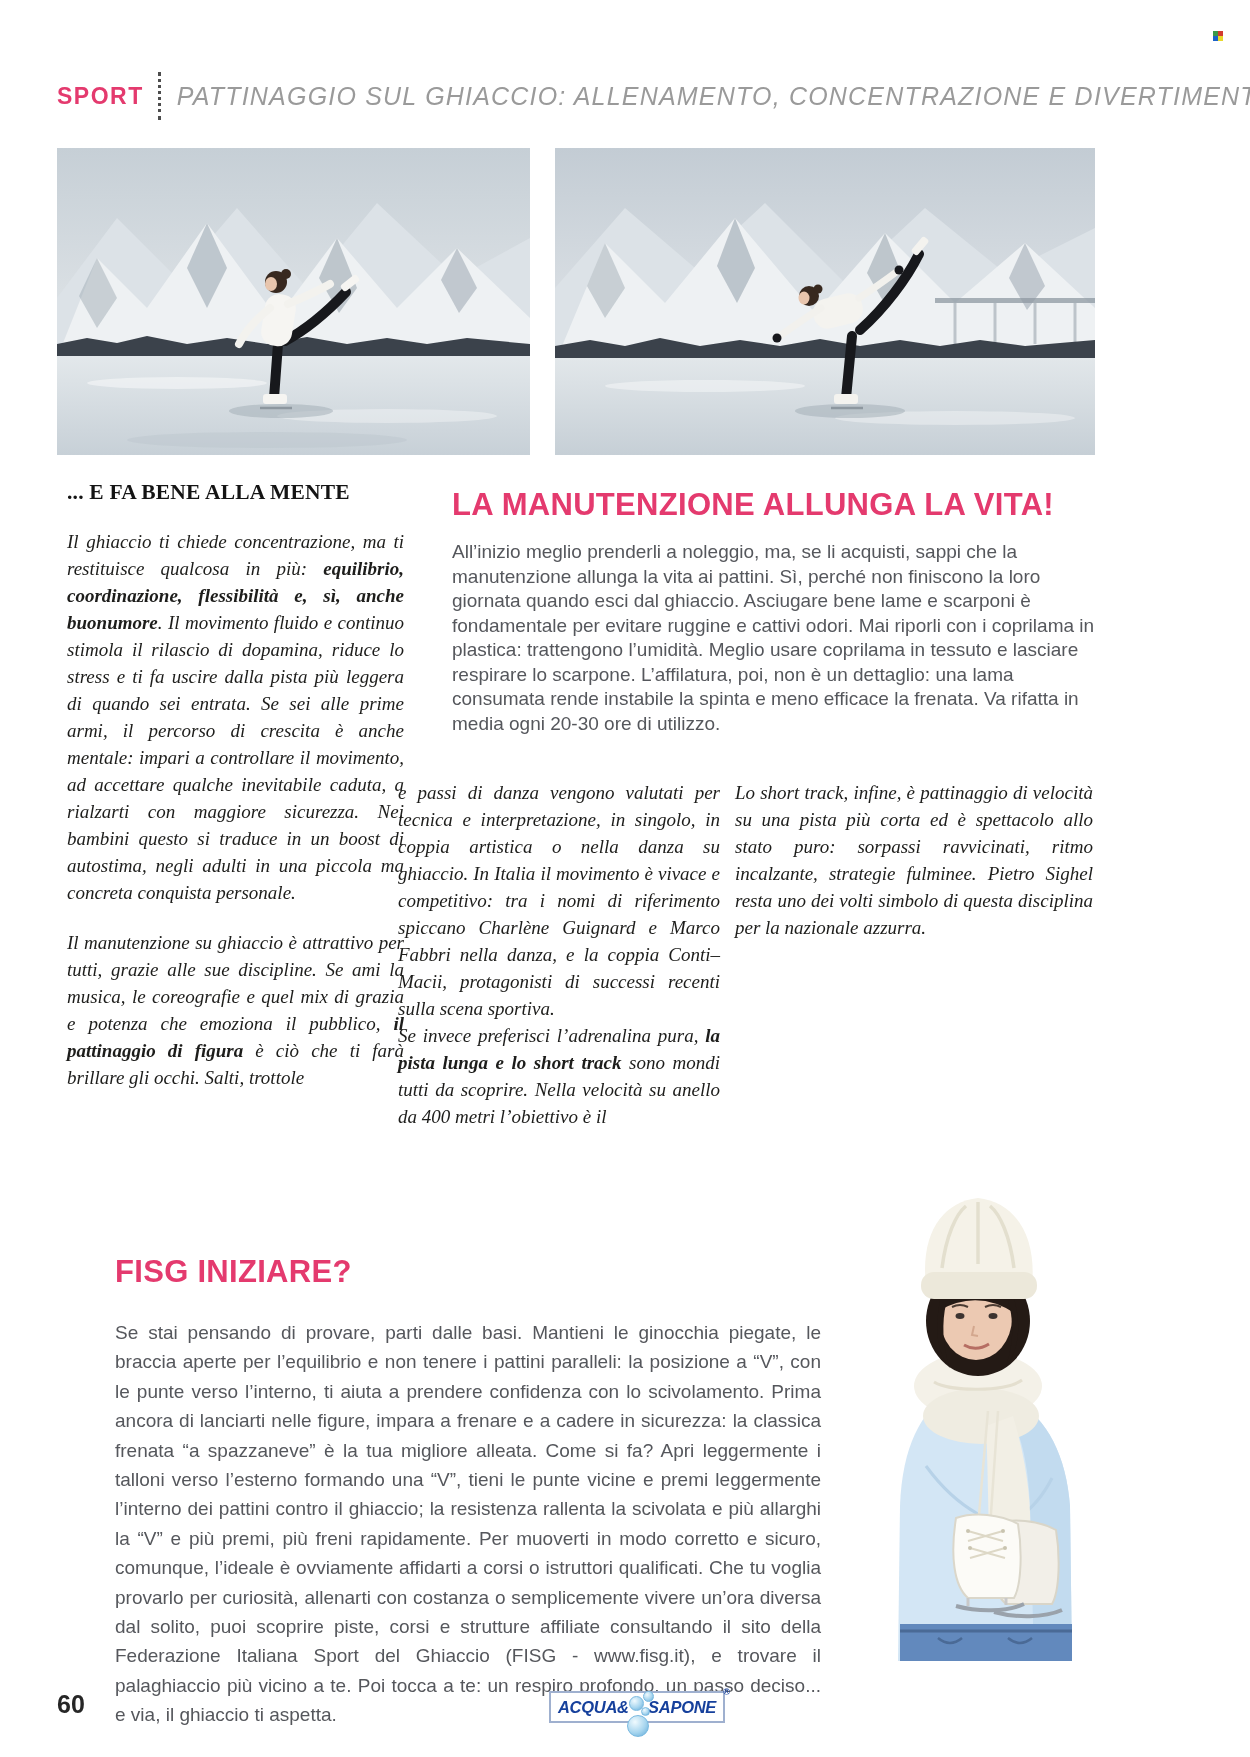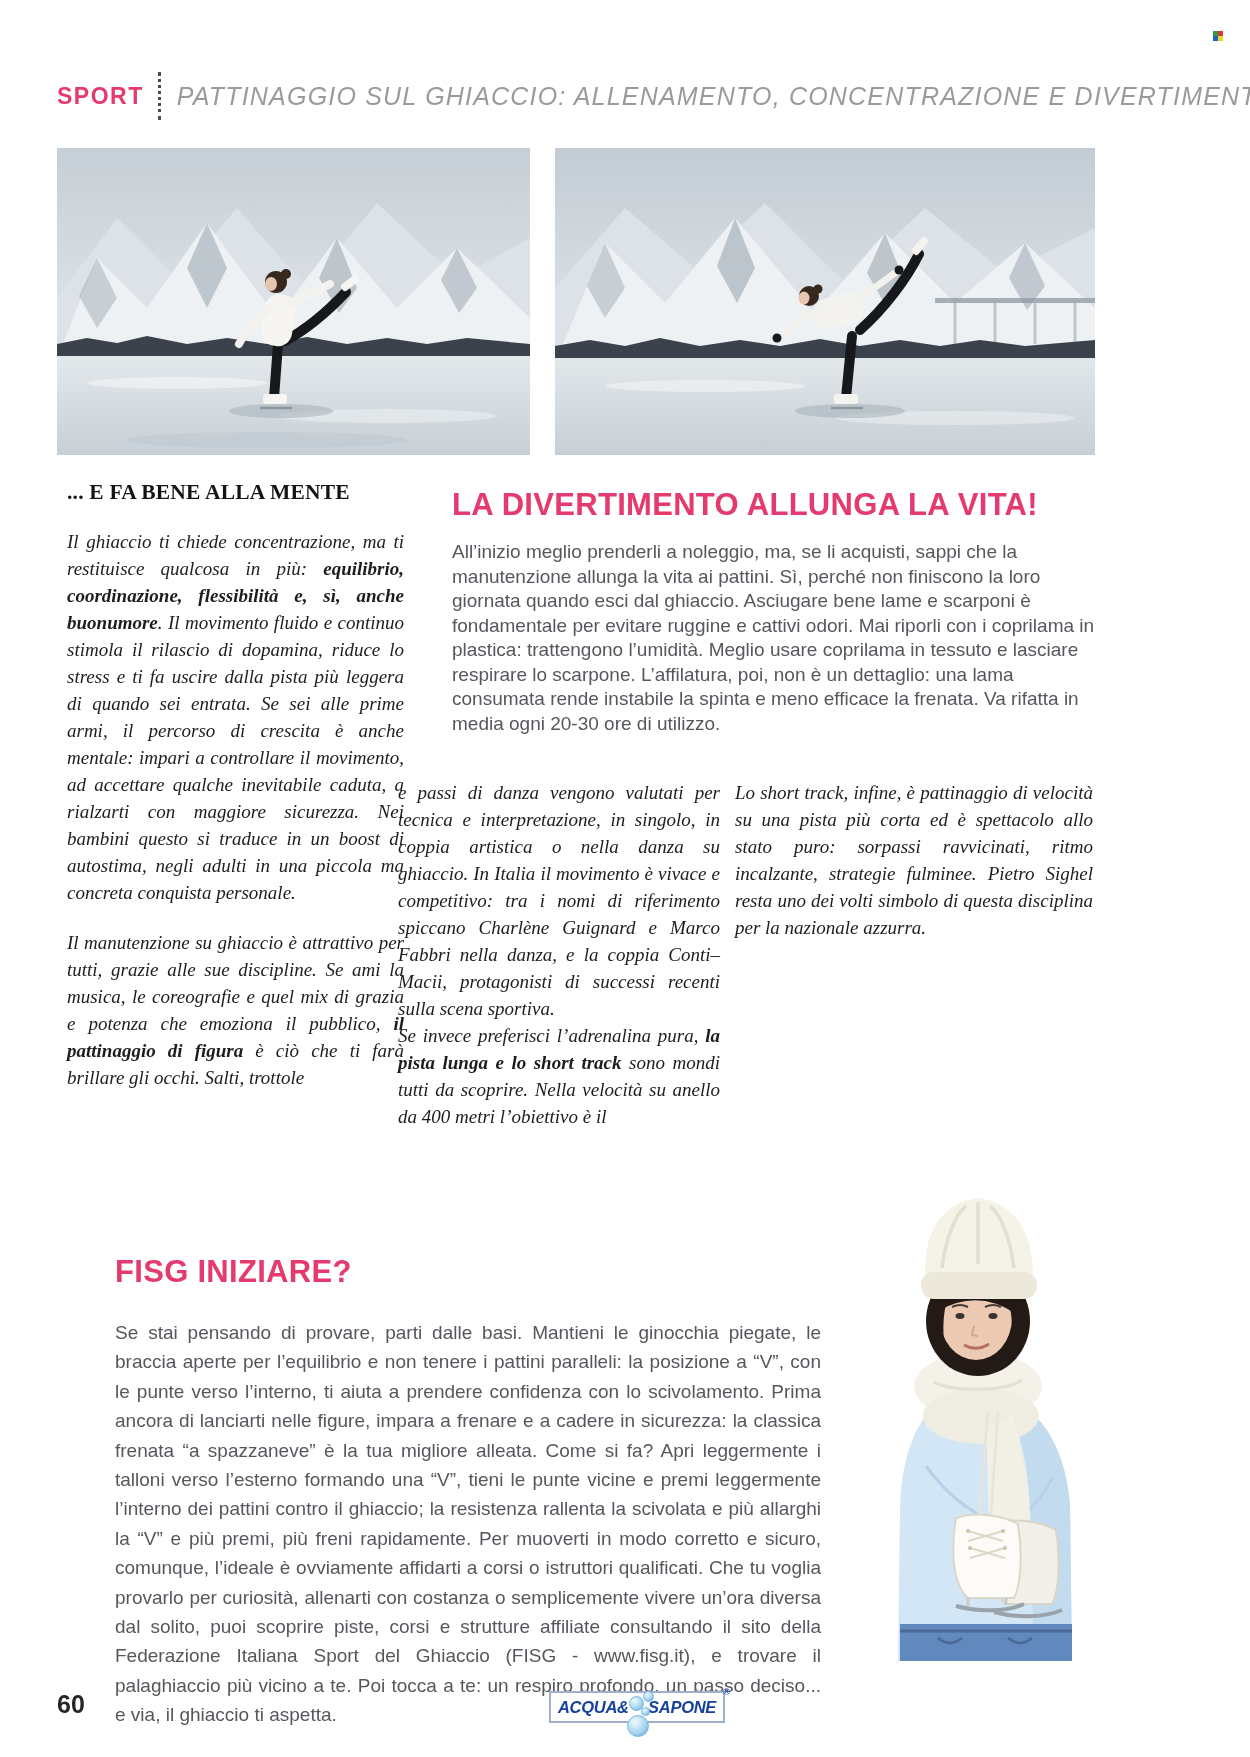"LA DIVERTIMENTO ALLUNGA LA VITA!" h2.h-pink { text: DIVERTIMENTO -> MANUTENZIONE }
